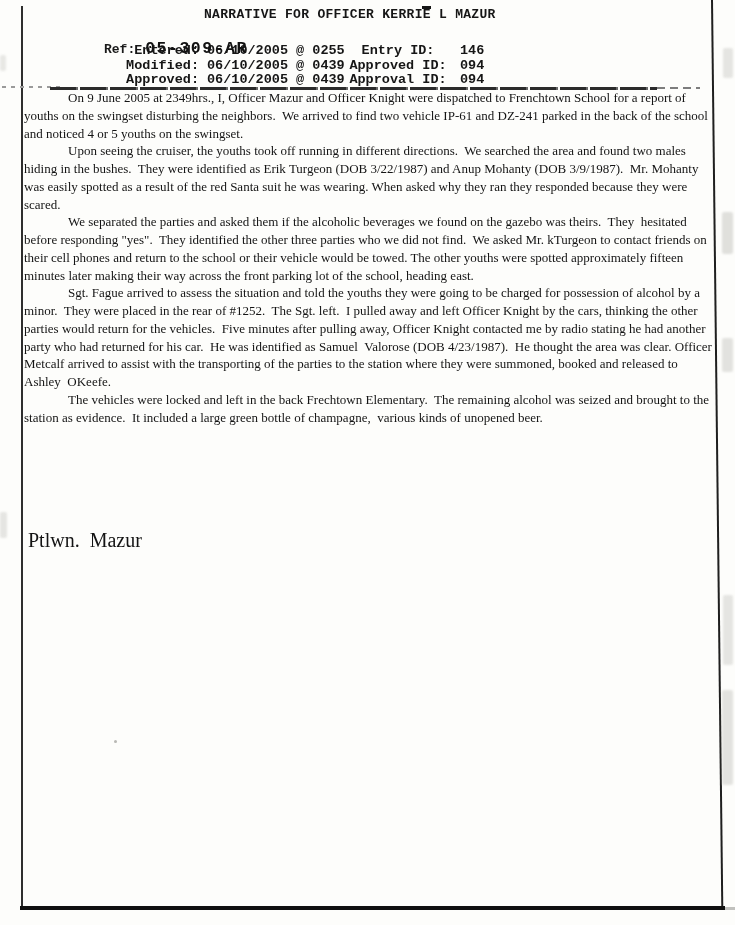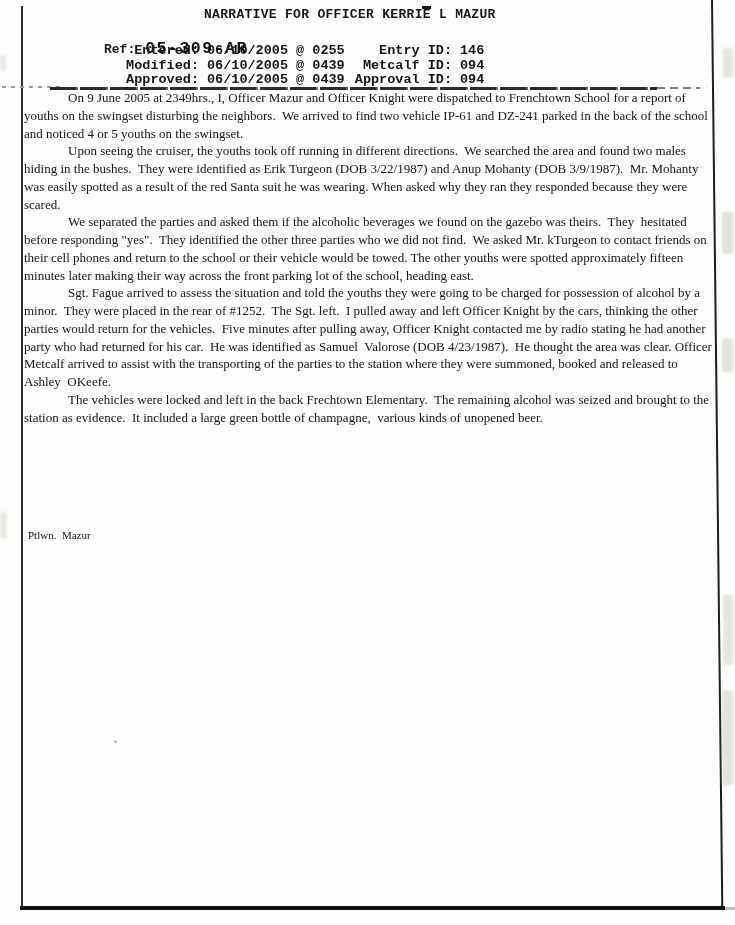"Entry ID:" .m-idlabel { text-align: right -> center }
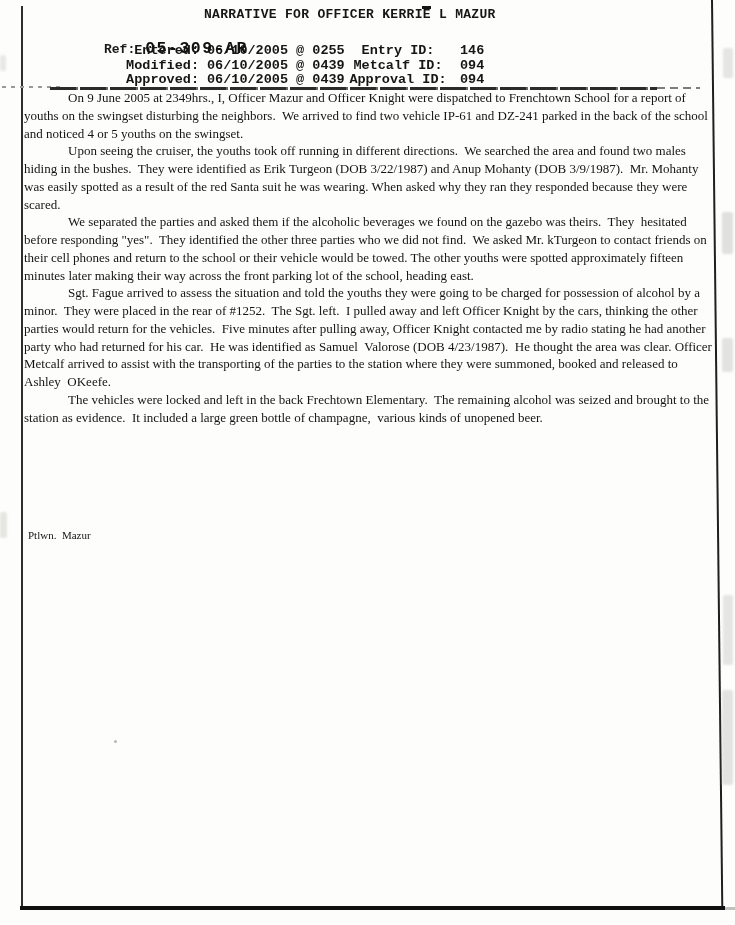"Metcalf ID:" span.m-idlabel { text: Metcalf -> Approved }
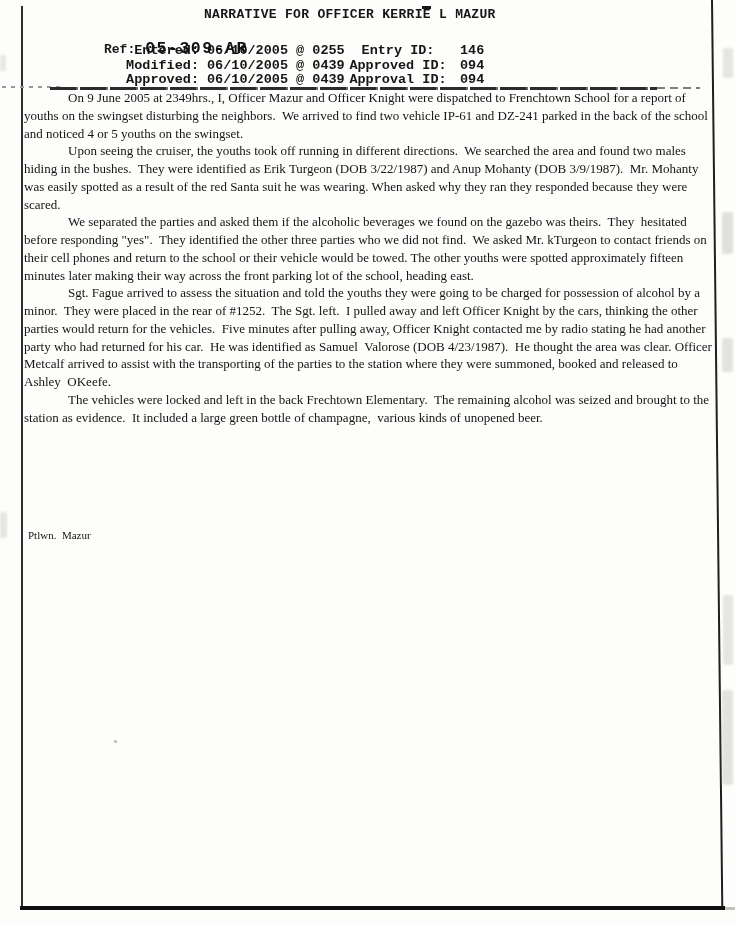"Ptlwn. Mazur" .signature { font-size: 11px -> 20px }
